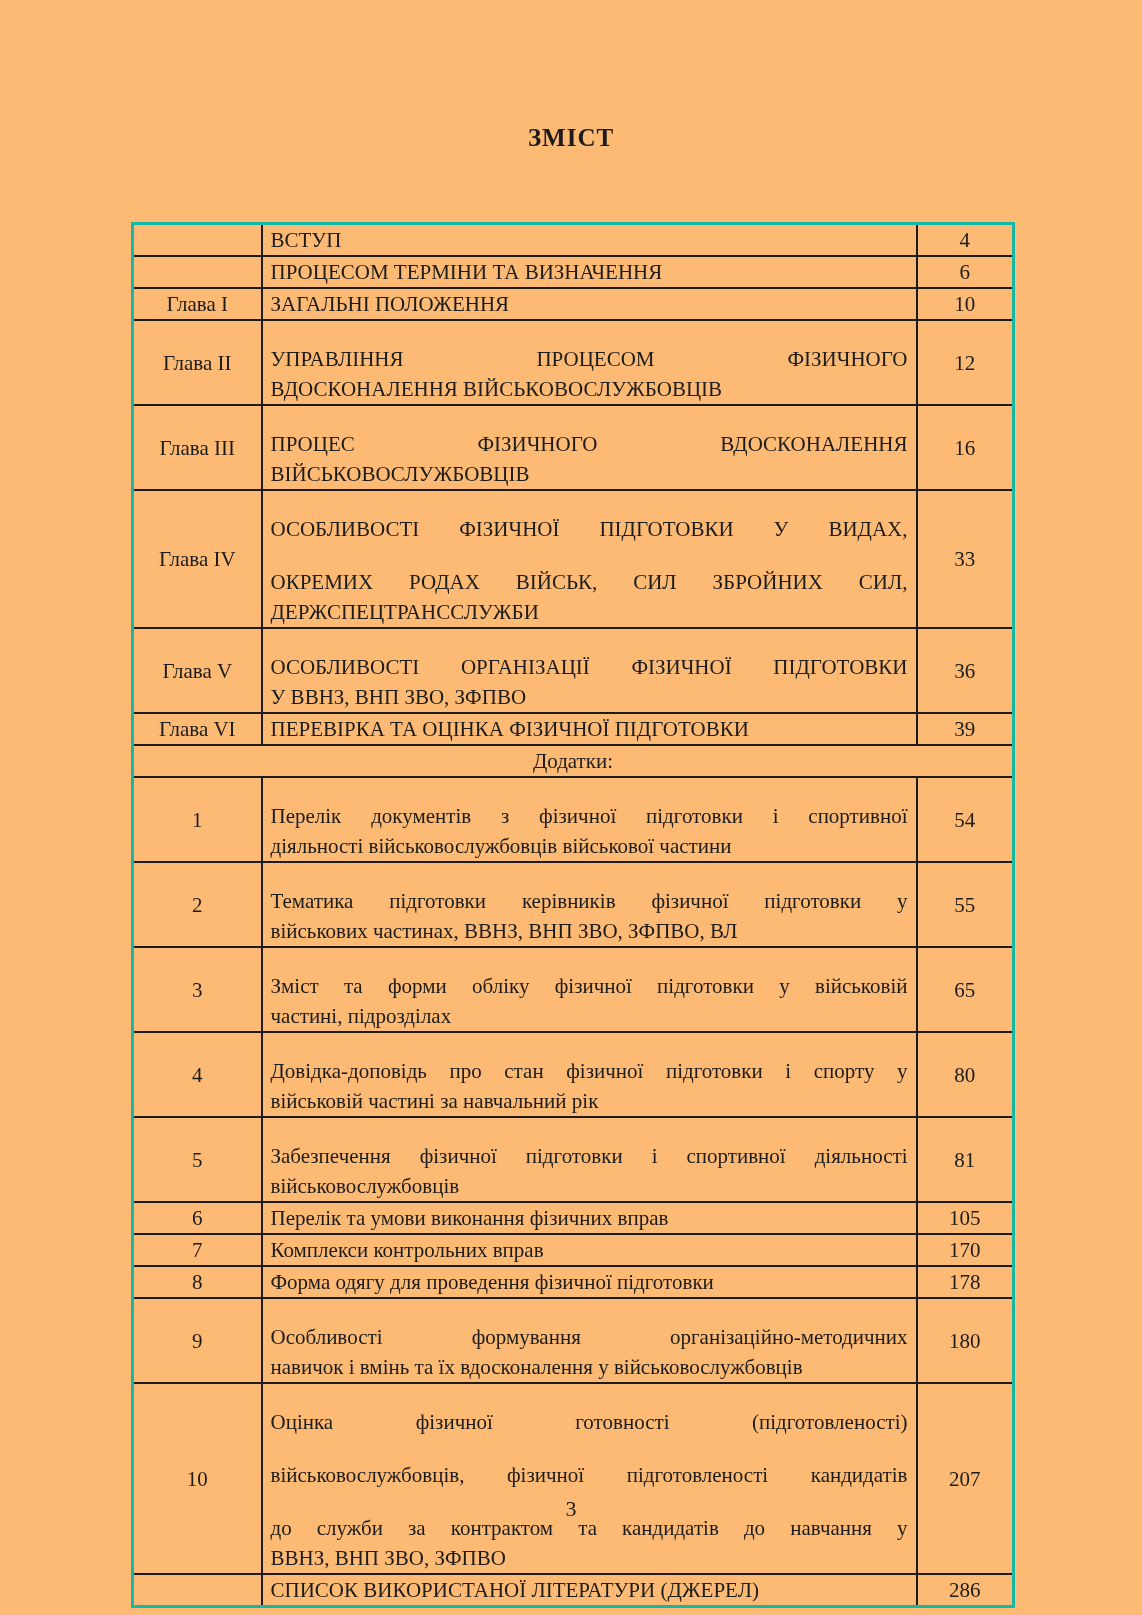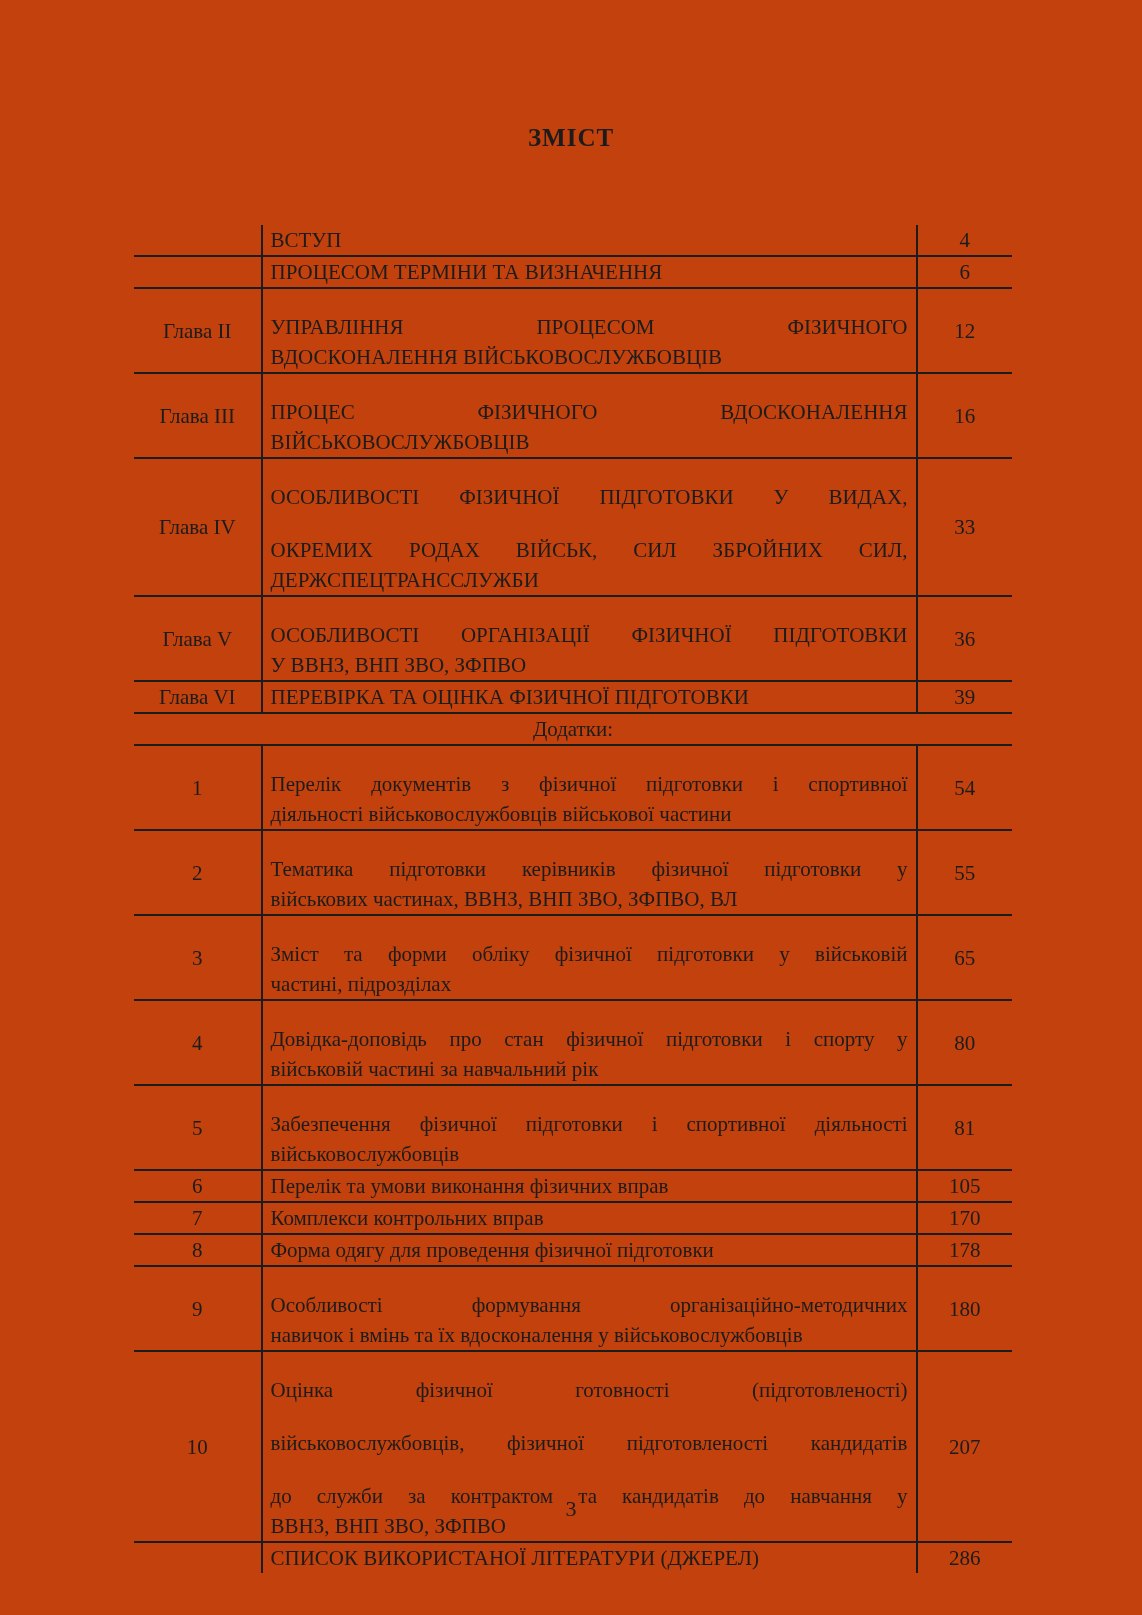"ЗМІСТ" .page { background: #c2410c -> #fdba74 }
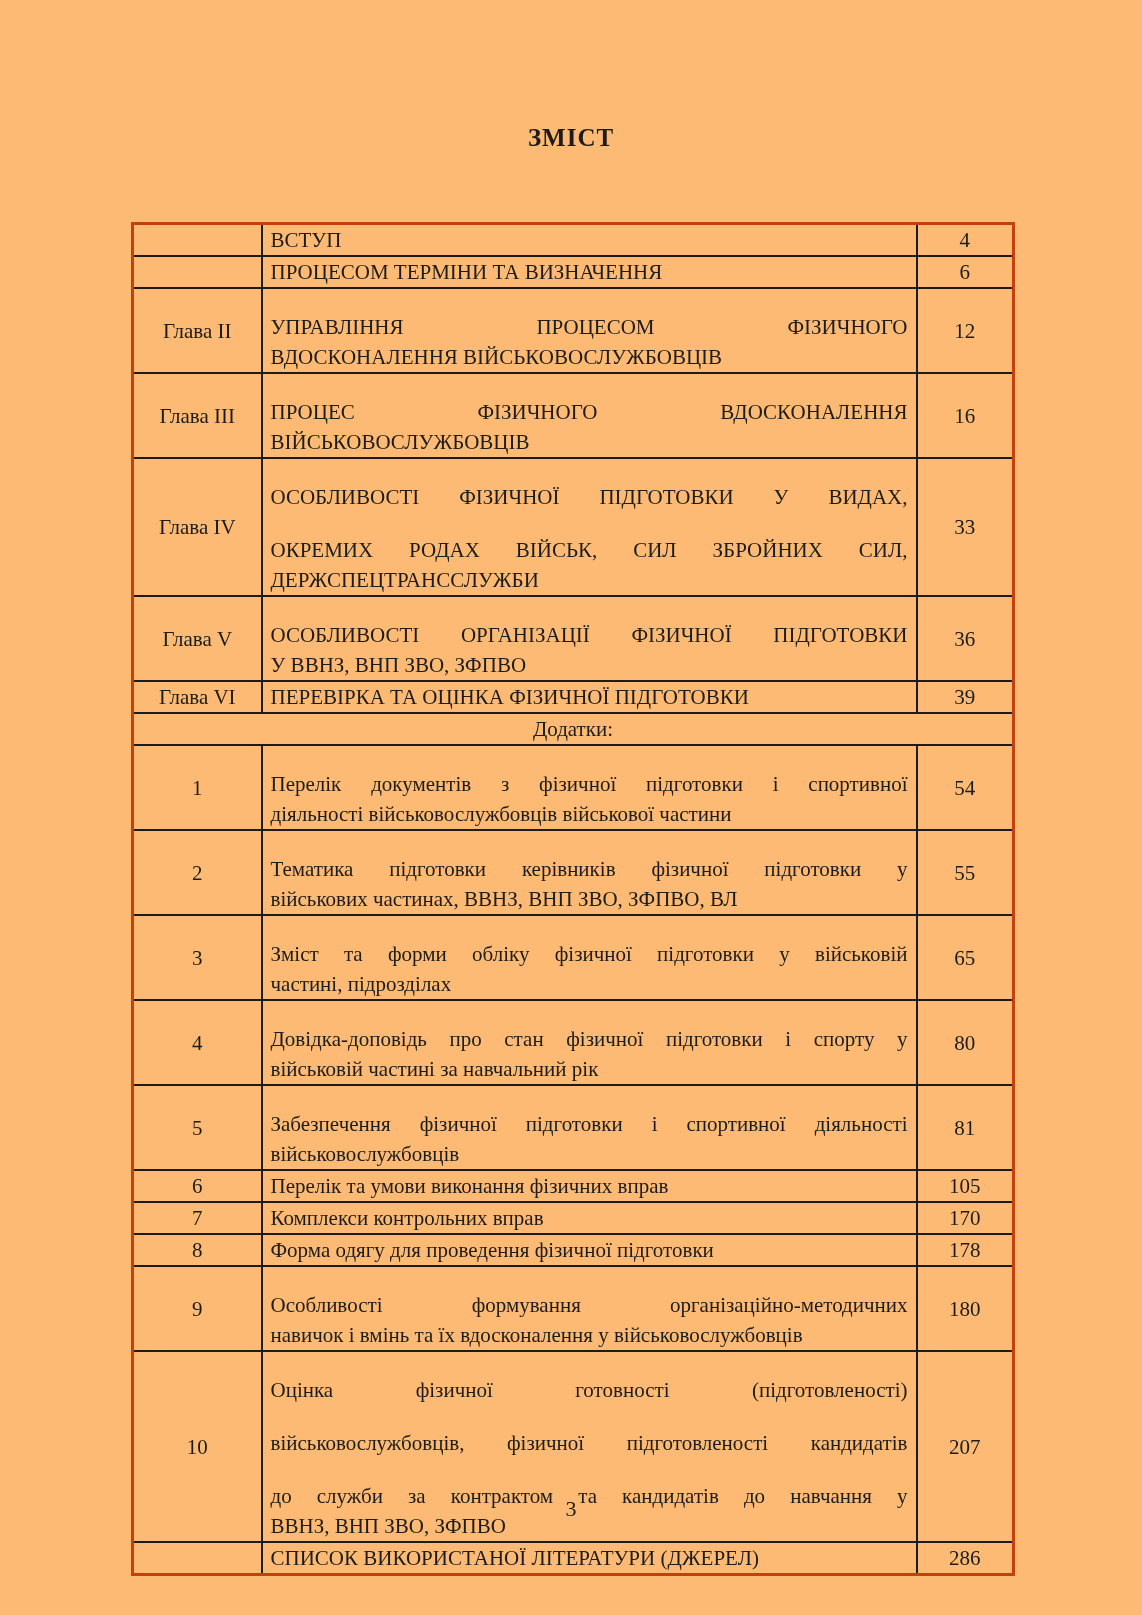"ВСТУП" table.toc { border: 3px solid #c2410c -> 3px solid #14b8a6 }
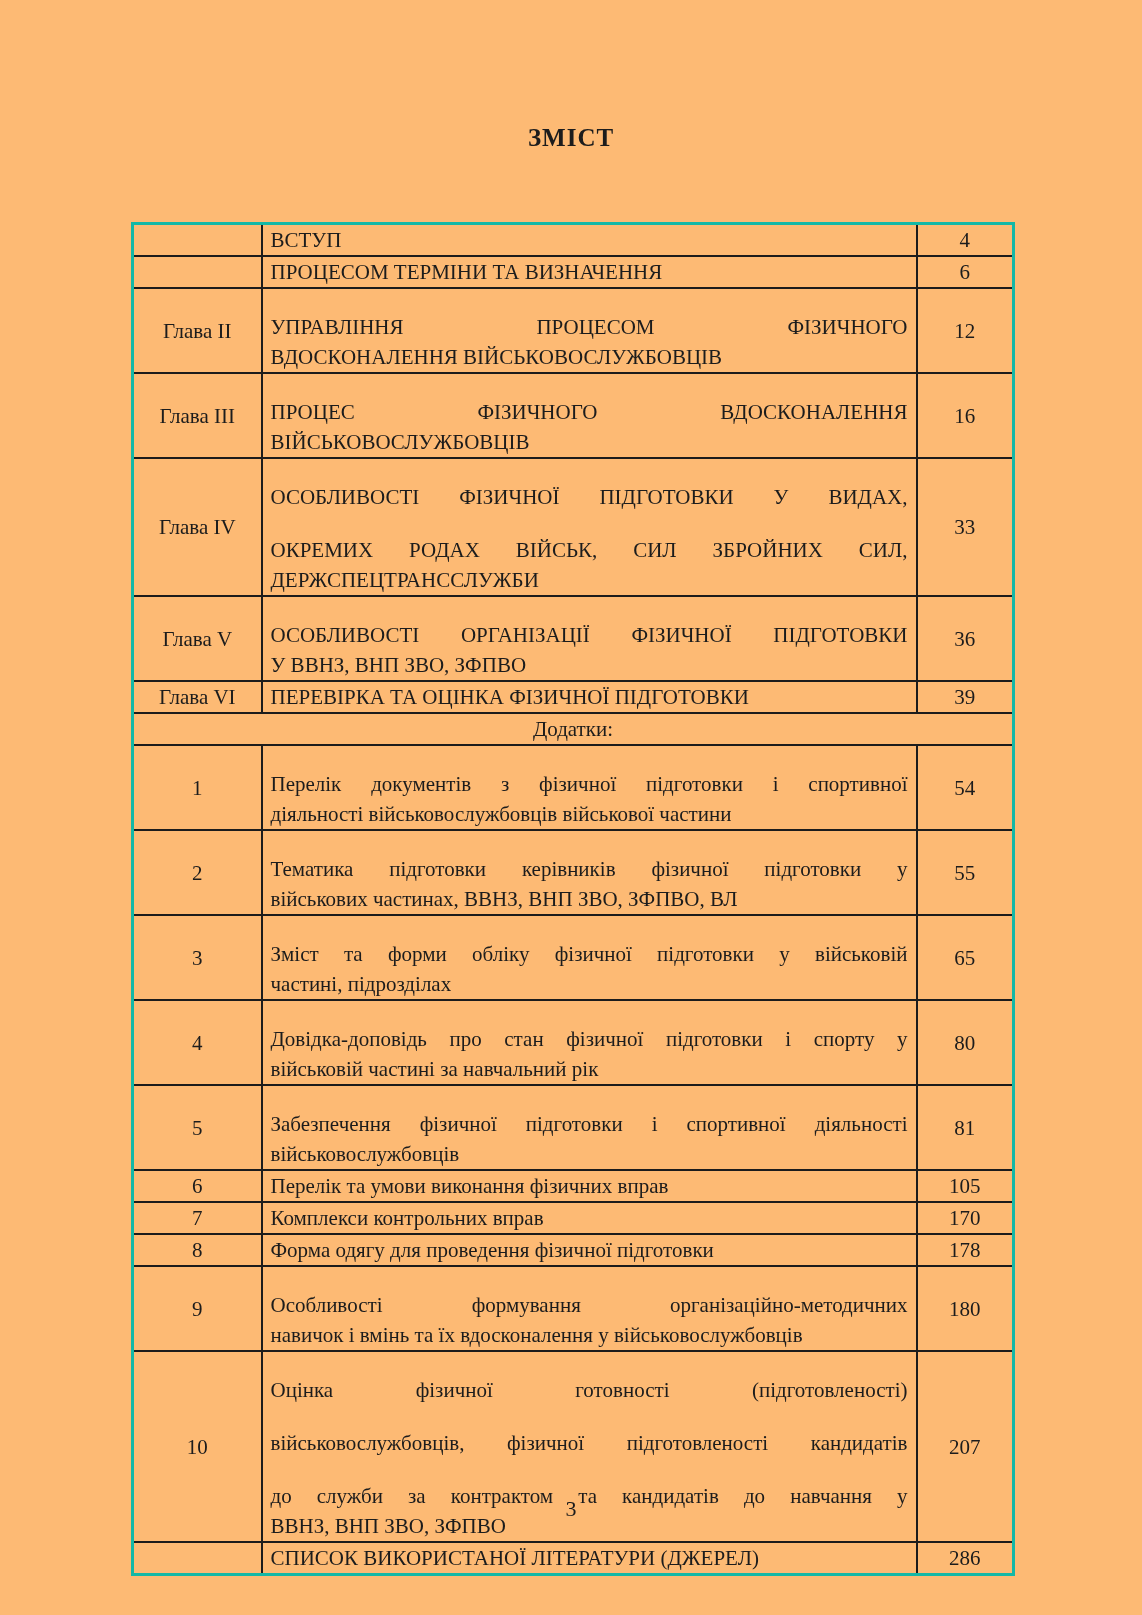"Глава I" tr { html: none -> <tr> <td>Глава I</td> <td> <div>ЗАГАЛЬНІ ПОЛОЖЕННЯ</div> </td> <td>10</td> </tr> }
